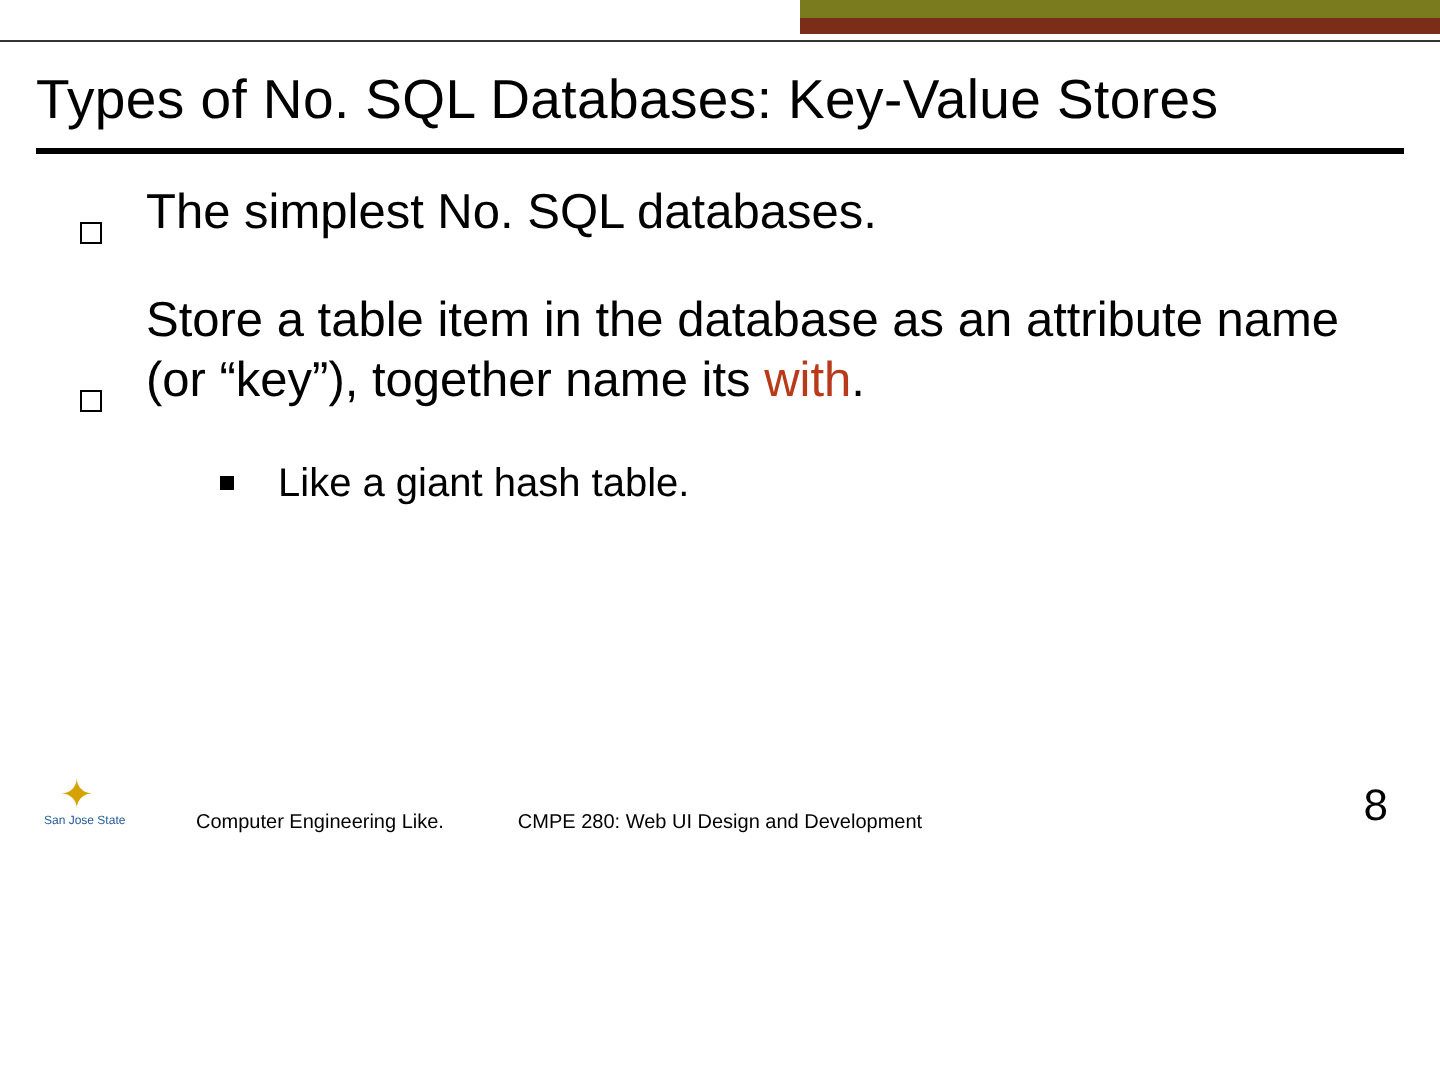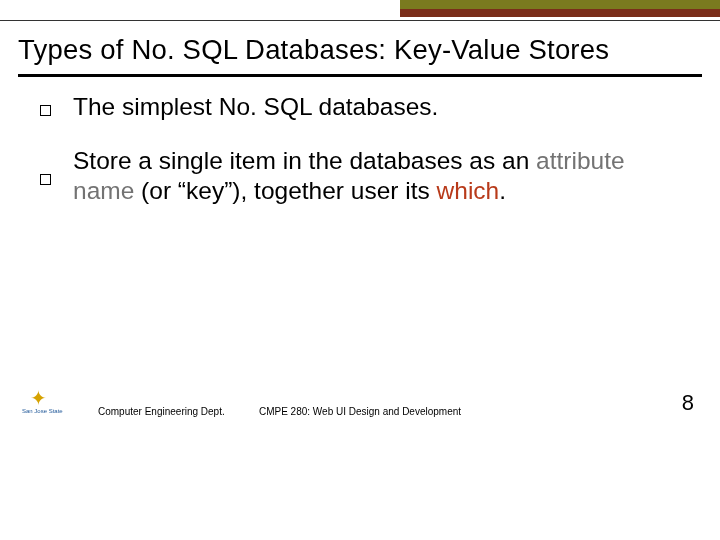"The simplest No. SQL databases." .bullet-l1 { align-items: center -> flex-end }
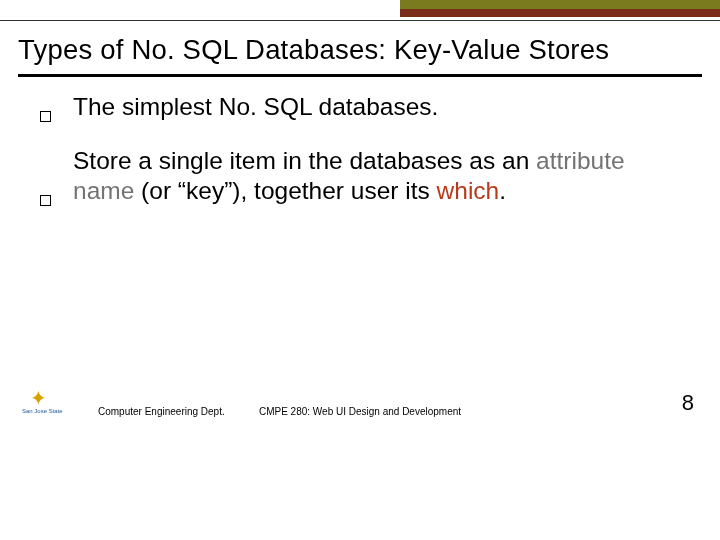"Store a single item in" span { text: single item in the databases -> table item in the database }
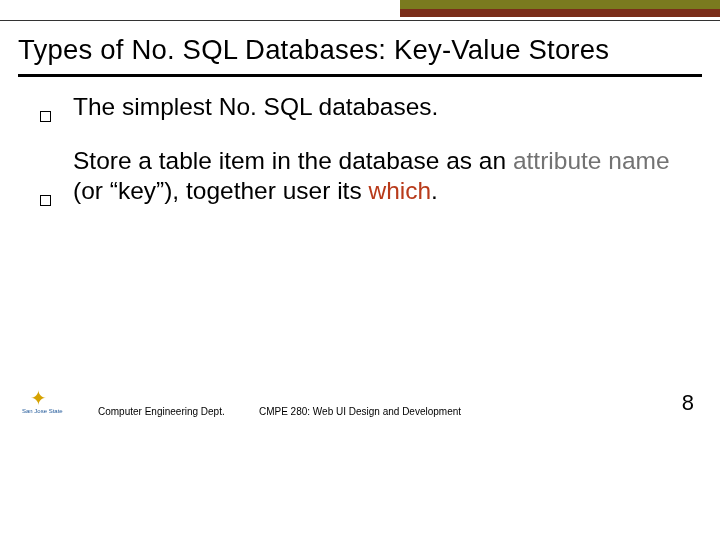"attribute name" .accent-name { color: #737373 -> #000000 }
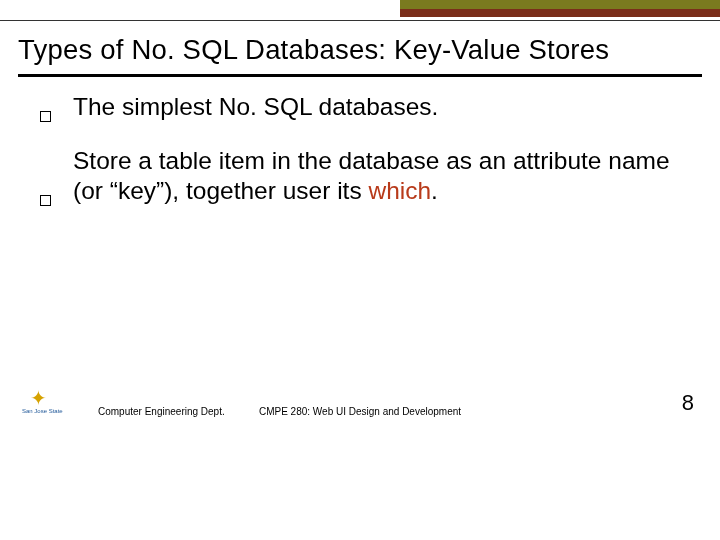"(or “key”), together user its" span { text: user -> name }
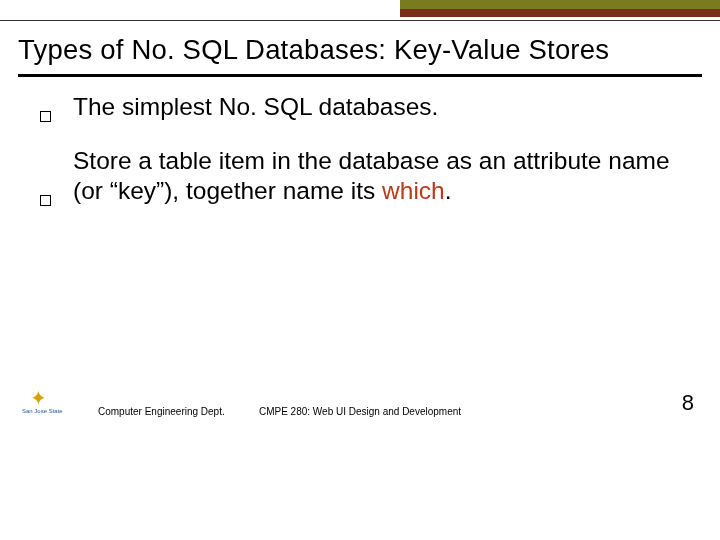"which" span.accent-value { text: which -> with }
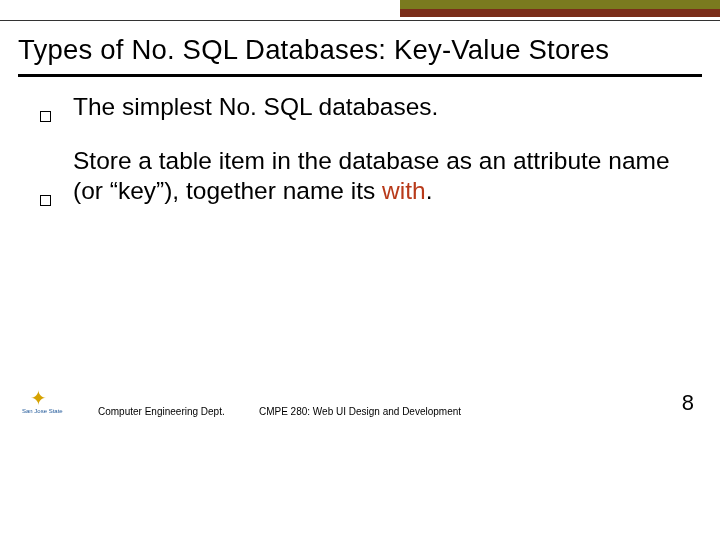"Like a giant hash table." div.bullet-l2 { html: none -> <div> <span></span> <span>Like a giant hash table.</span> </div> }
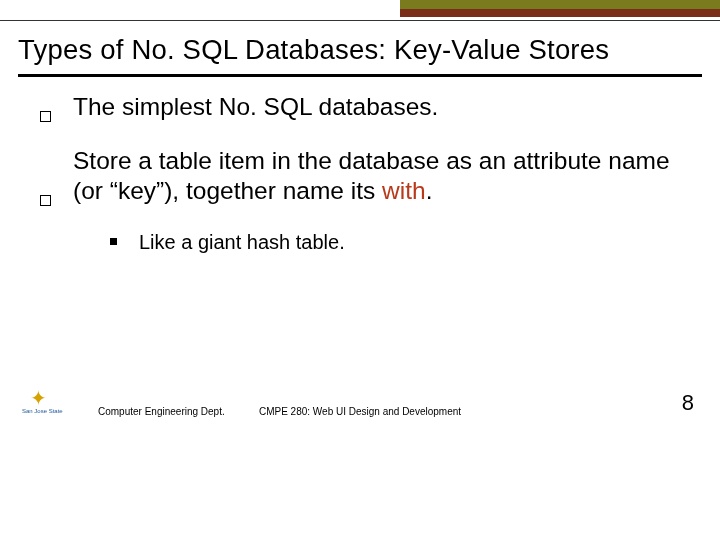"Computer Engineering Dept." div { text: Dept -> Like }
